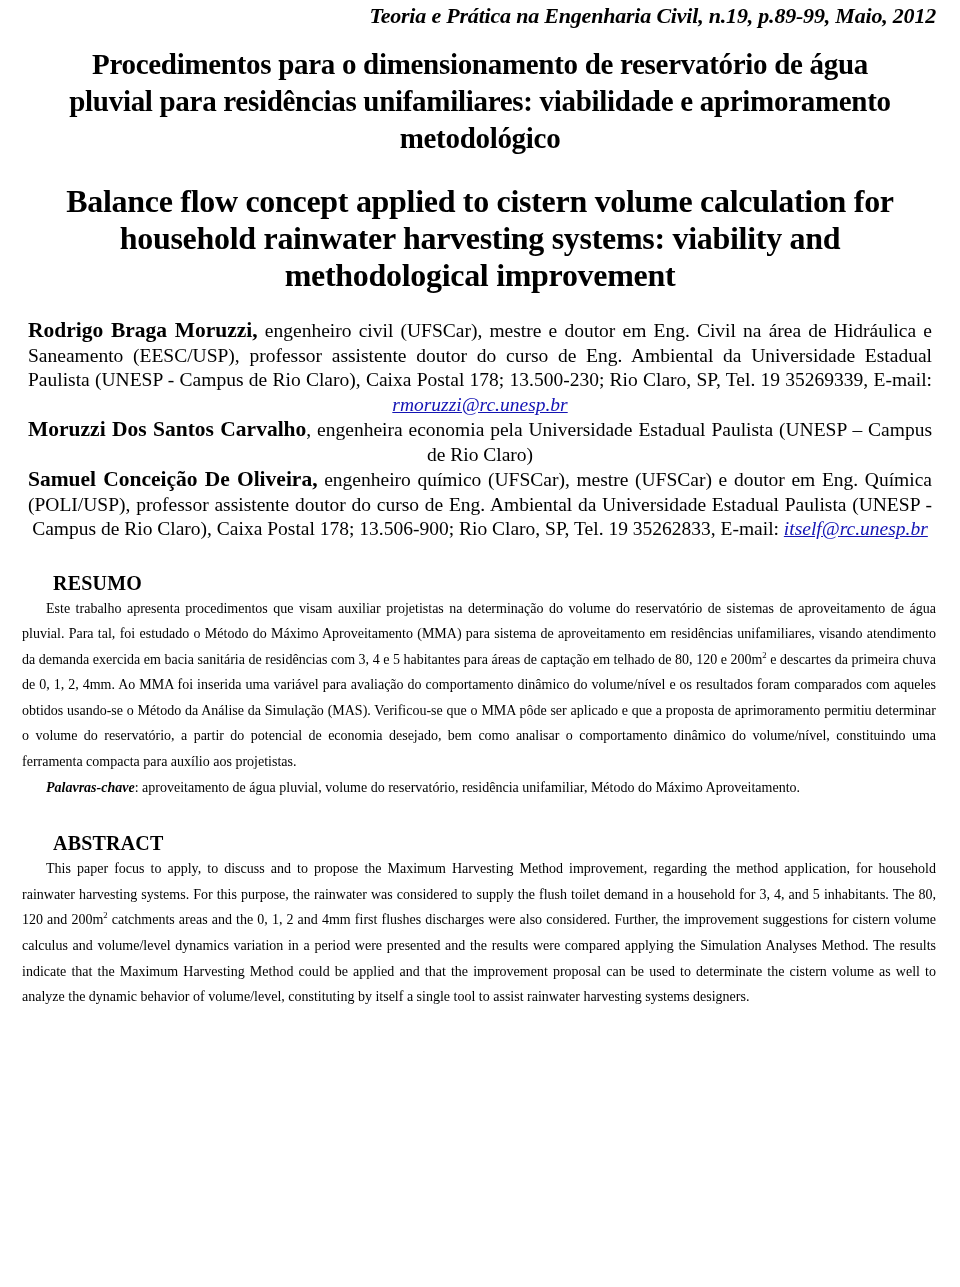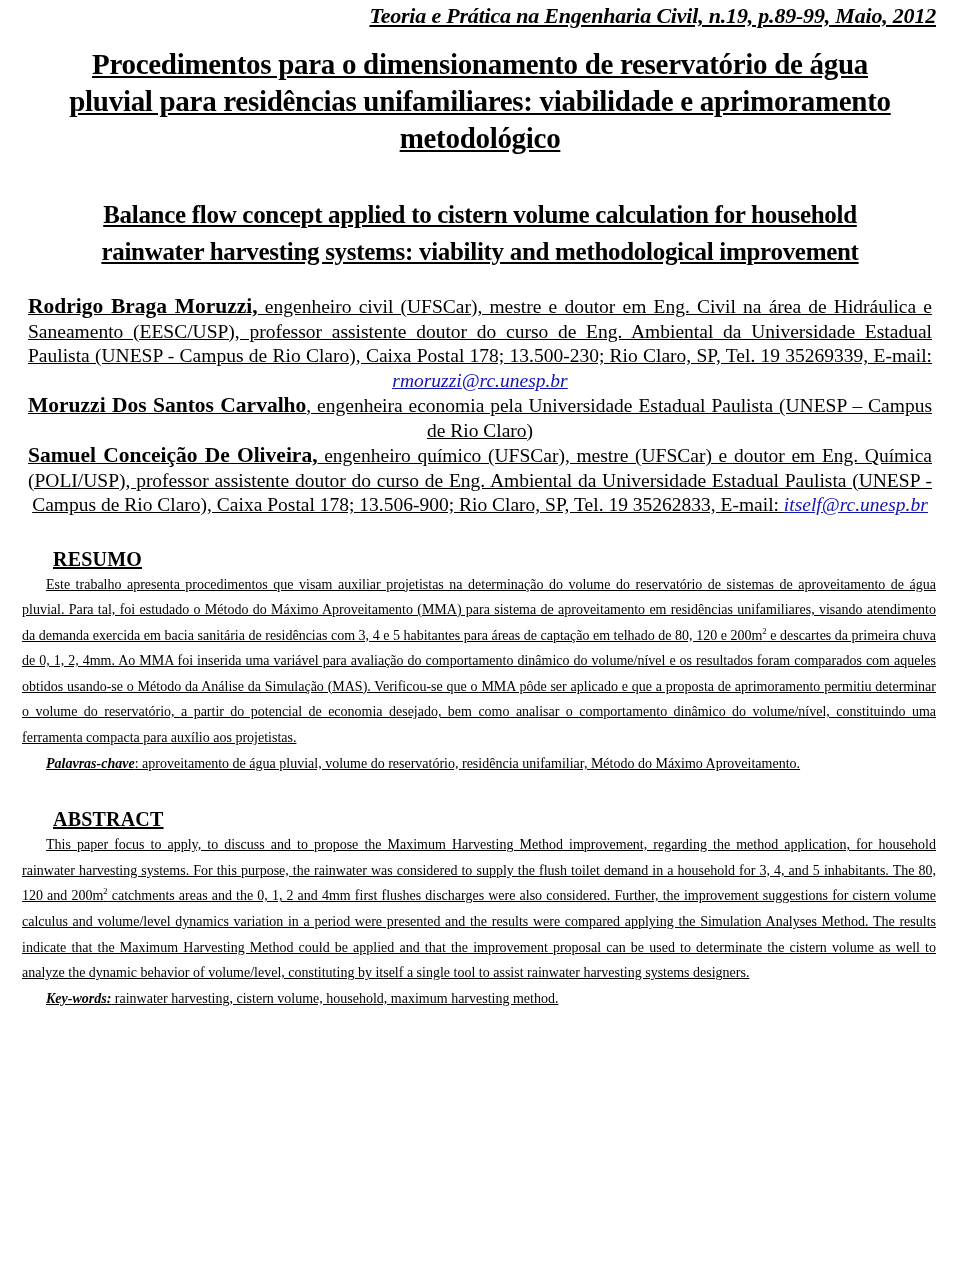"Teoria e Prática na Engenharia" .page { text-decoration: underline -> none }
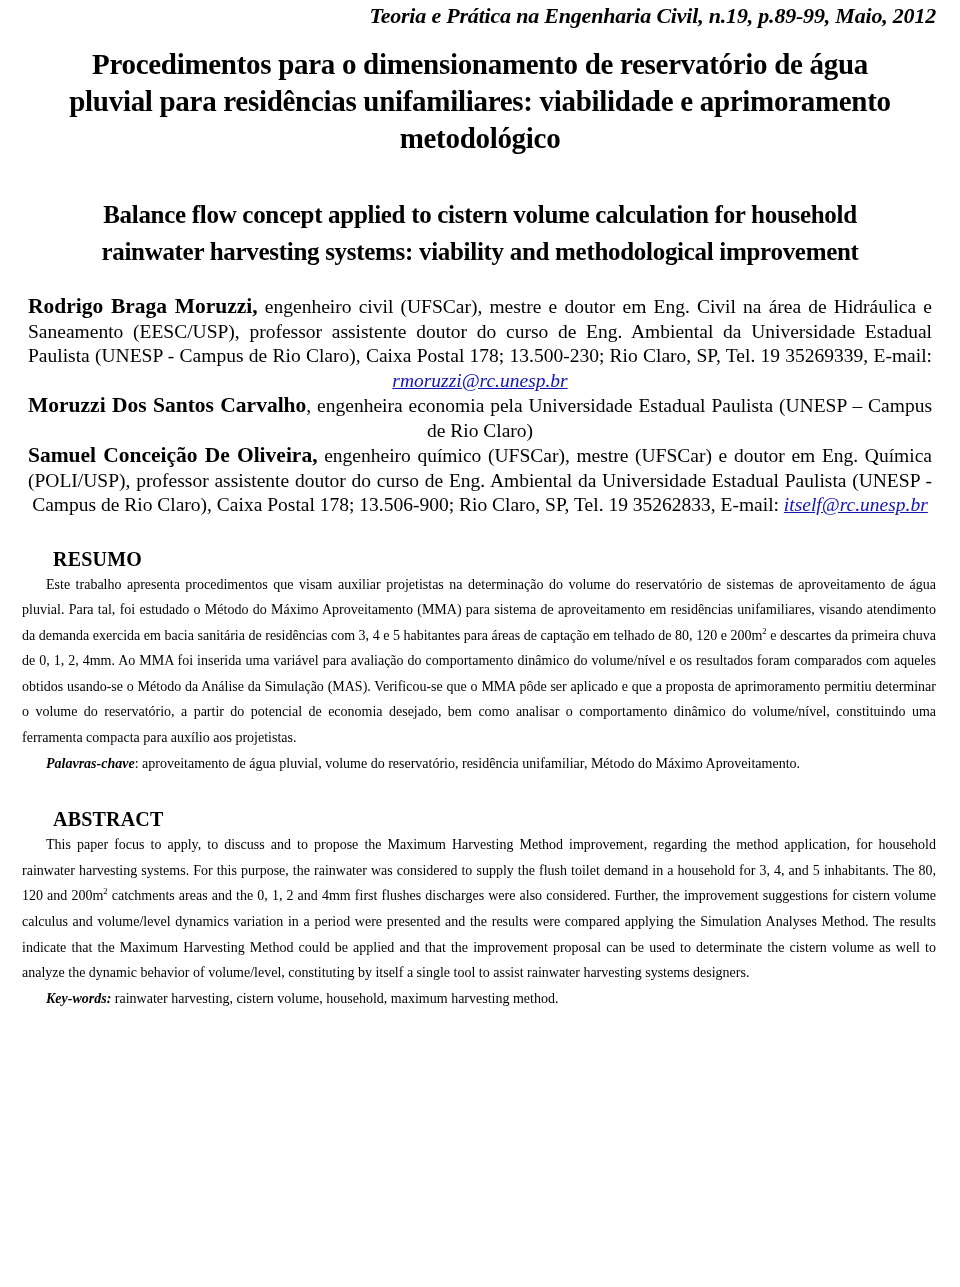"Balance flow concept applied to" .title-en { font-size: 25px -> 32px; margin-top: 39px -> 26px }
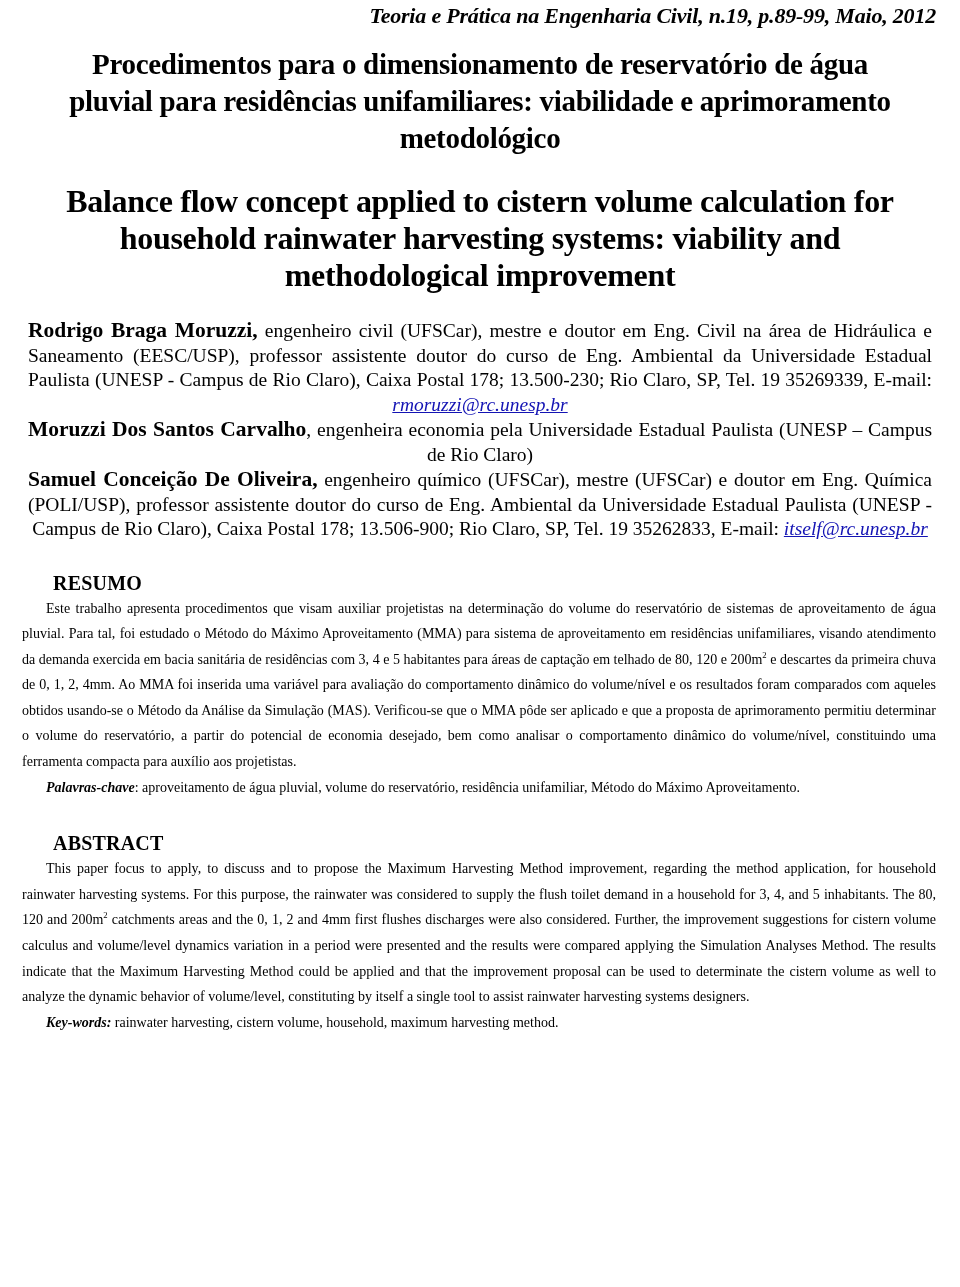"Key-words: rainwater harvesting, cistern" p.body-text { html: <p><span>Key-words:</span><span> rainwater harvesting, cistern volume, household, maximum harvesting method.</span></p> -> none }
